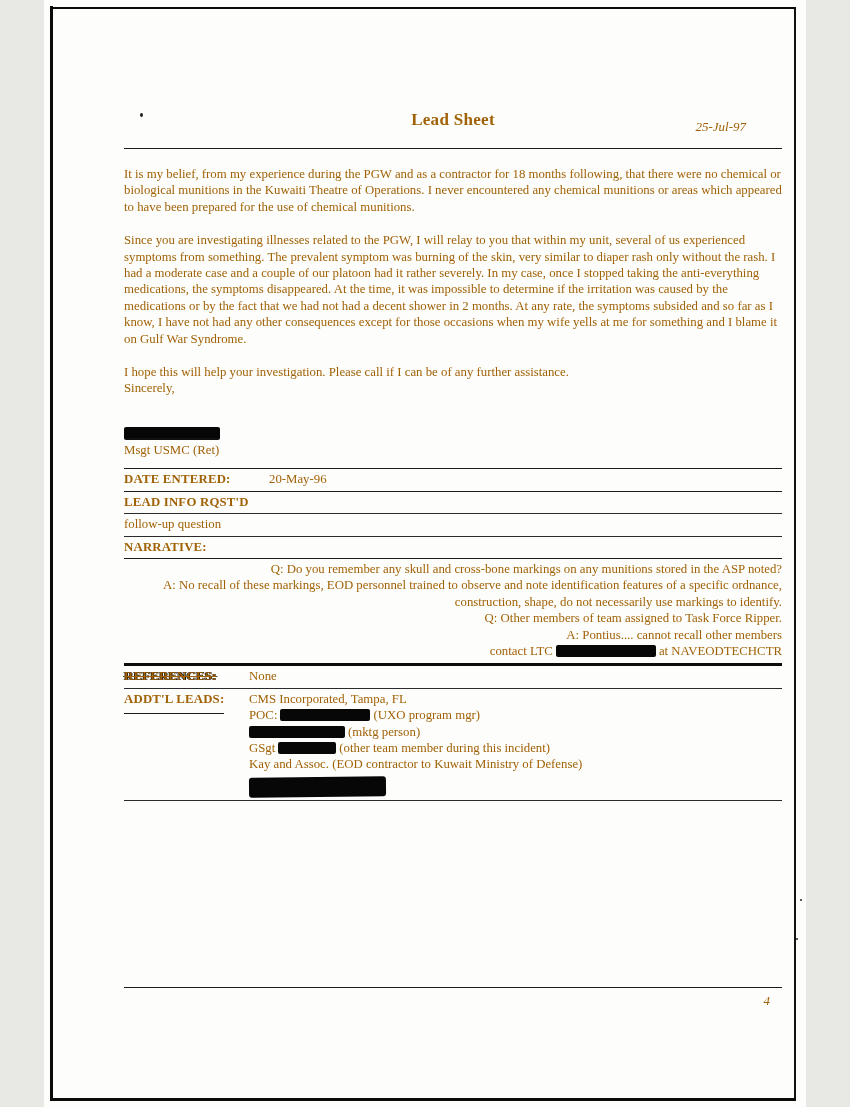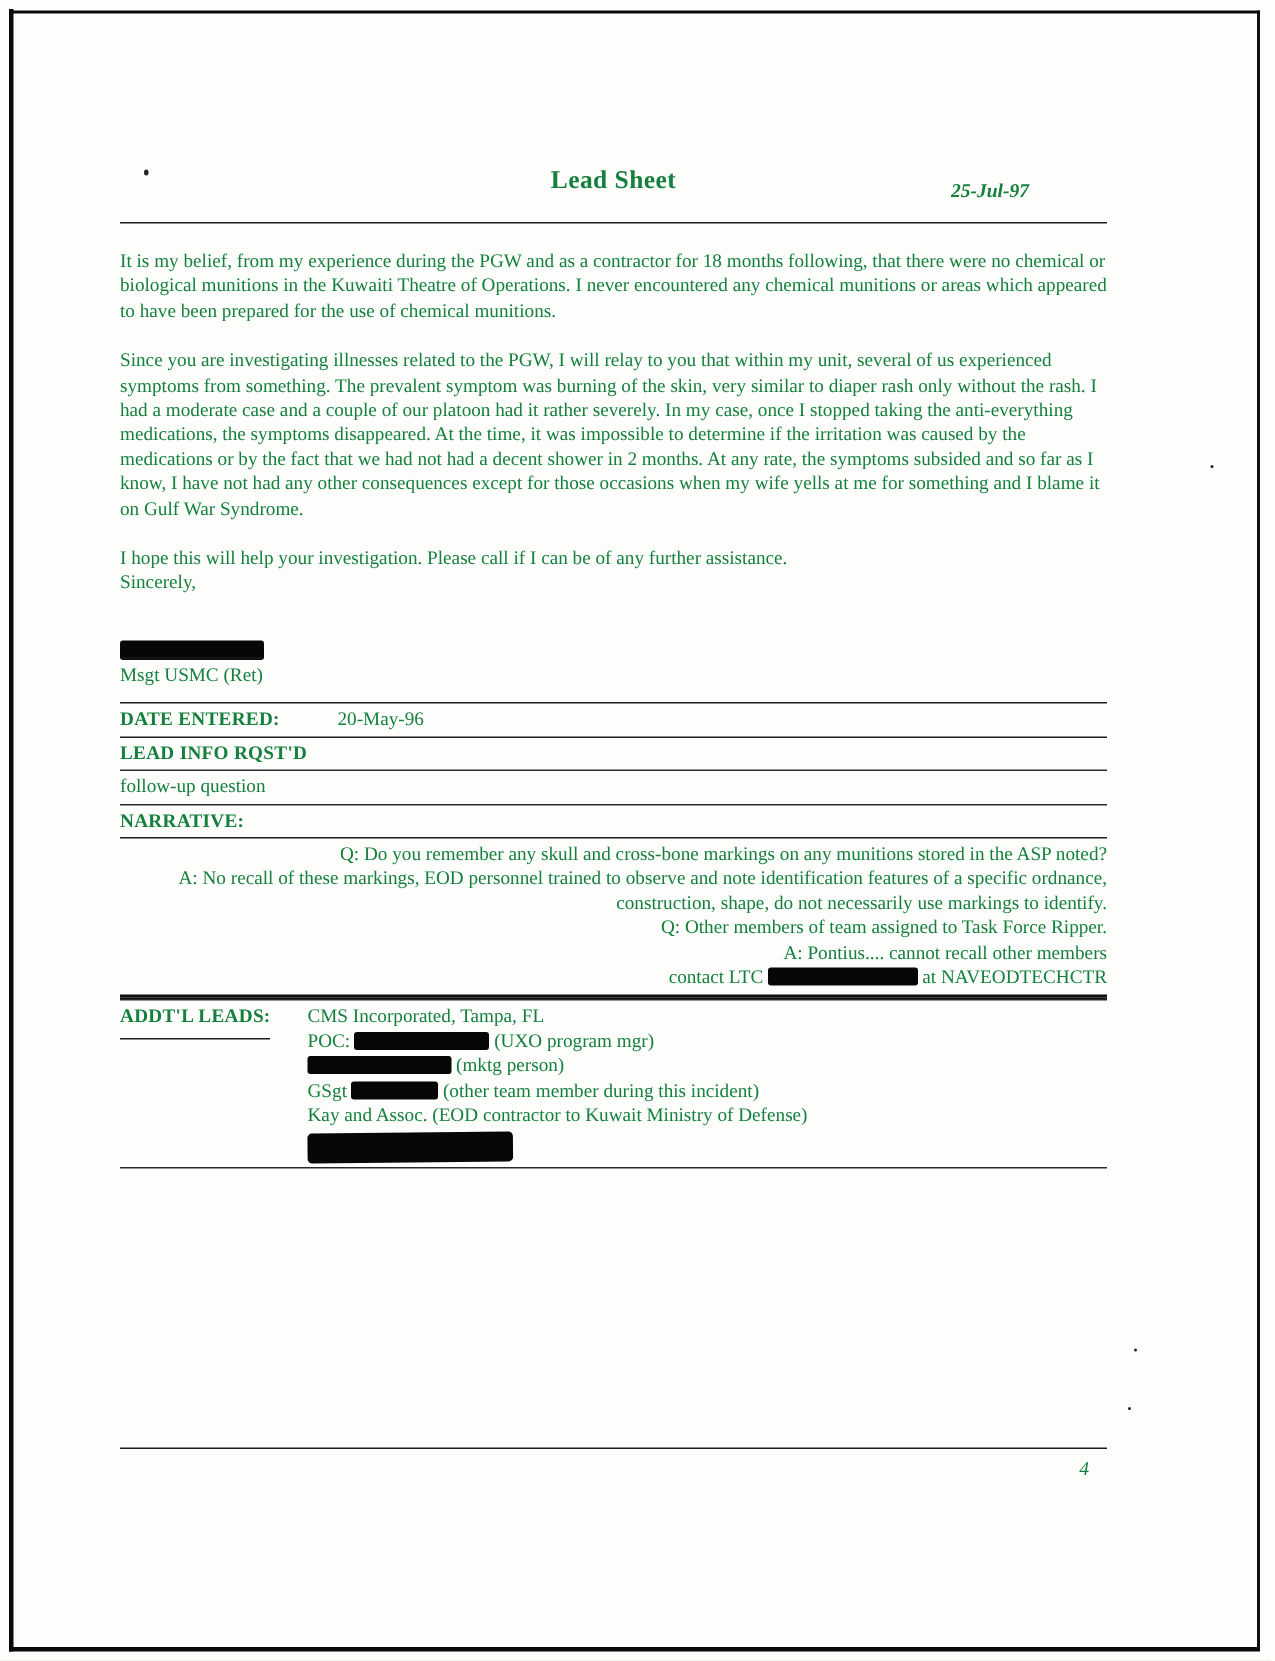"Lead Sheet" .page { color: #15803d -> #a16207; width: 850px -> 762px }
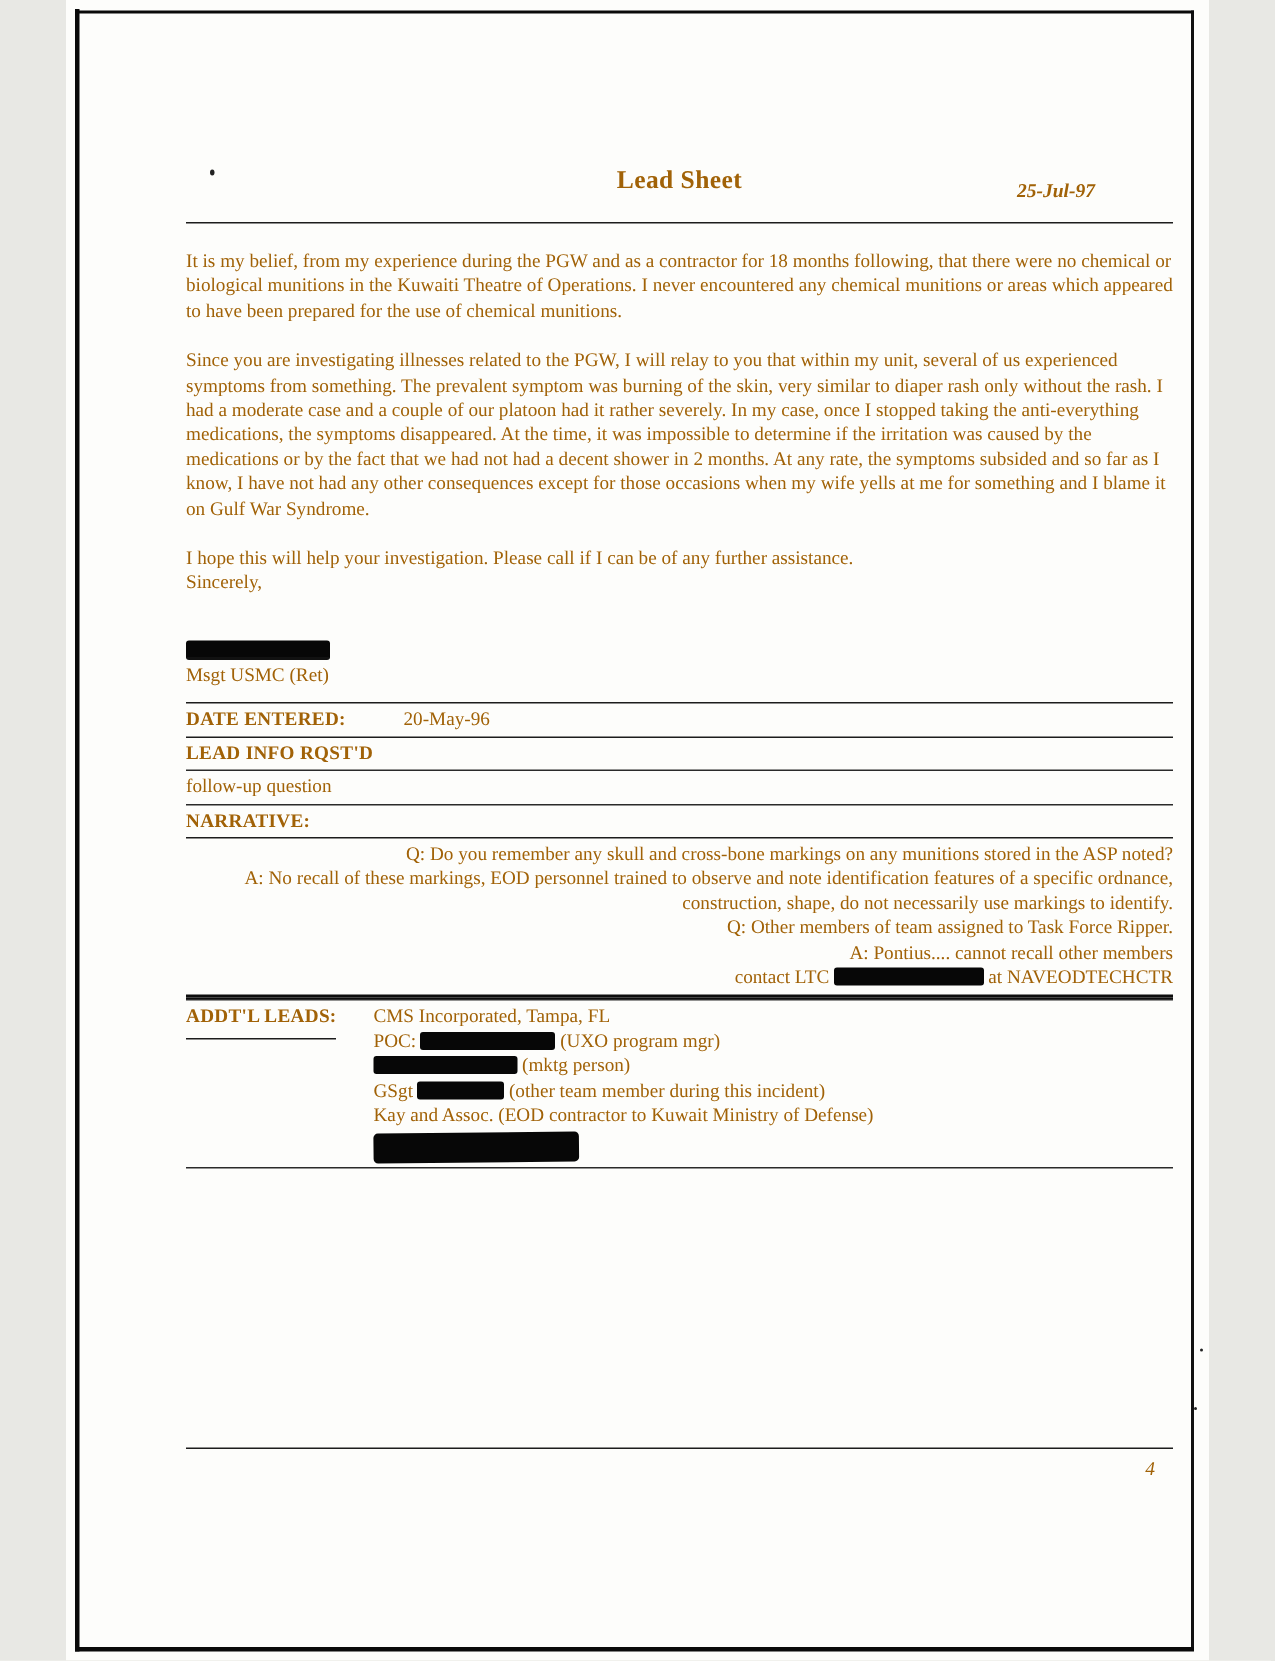"25-Jul-97" .doc-date { font-weight: bold -> none; right: 52px -> 36px }
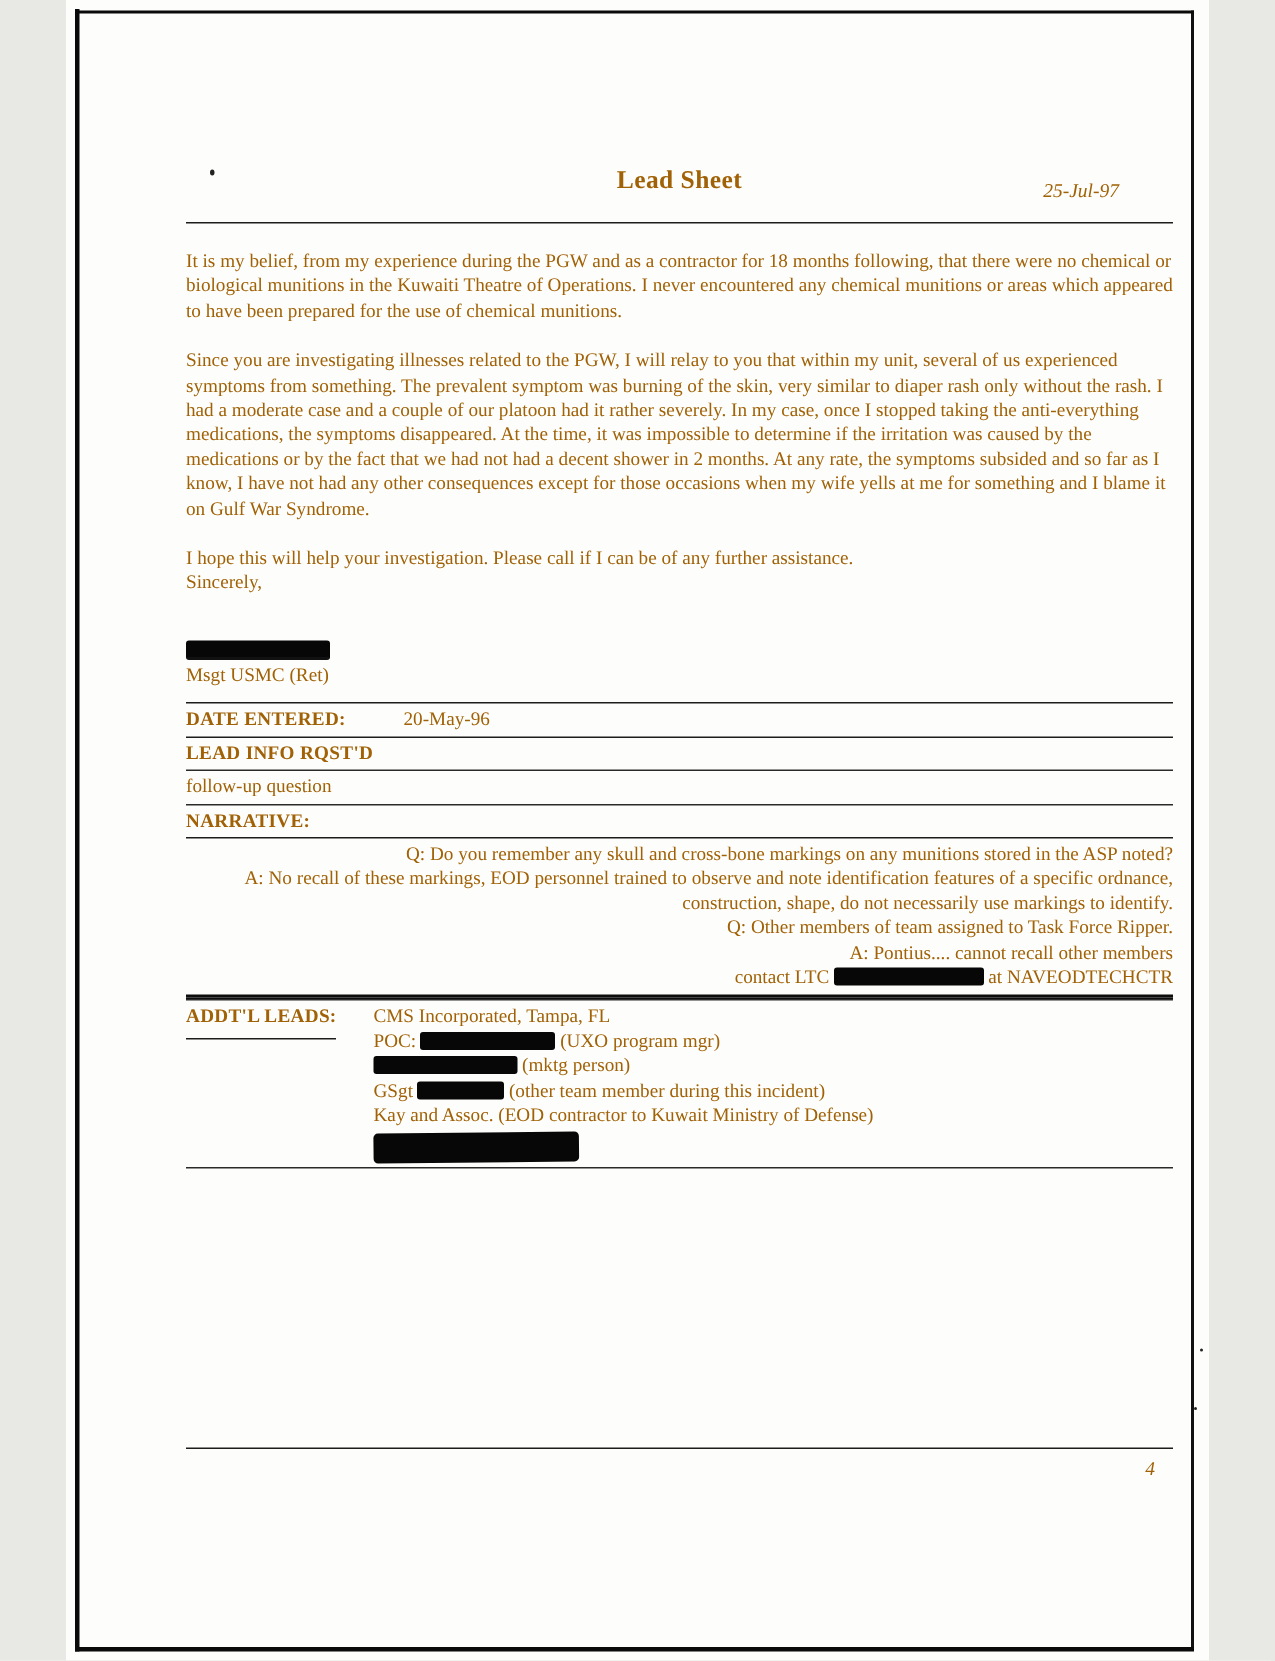"REFERENCES: None" div.form-row { html: none -> <div> <span>REFERENCES:</span><span>None</span> </div> }
